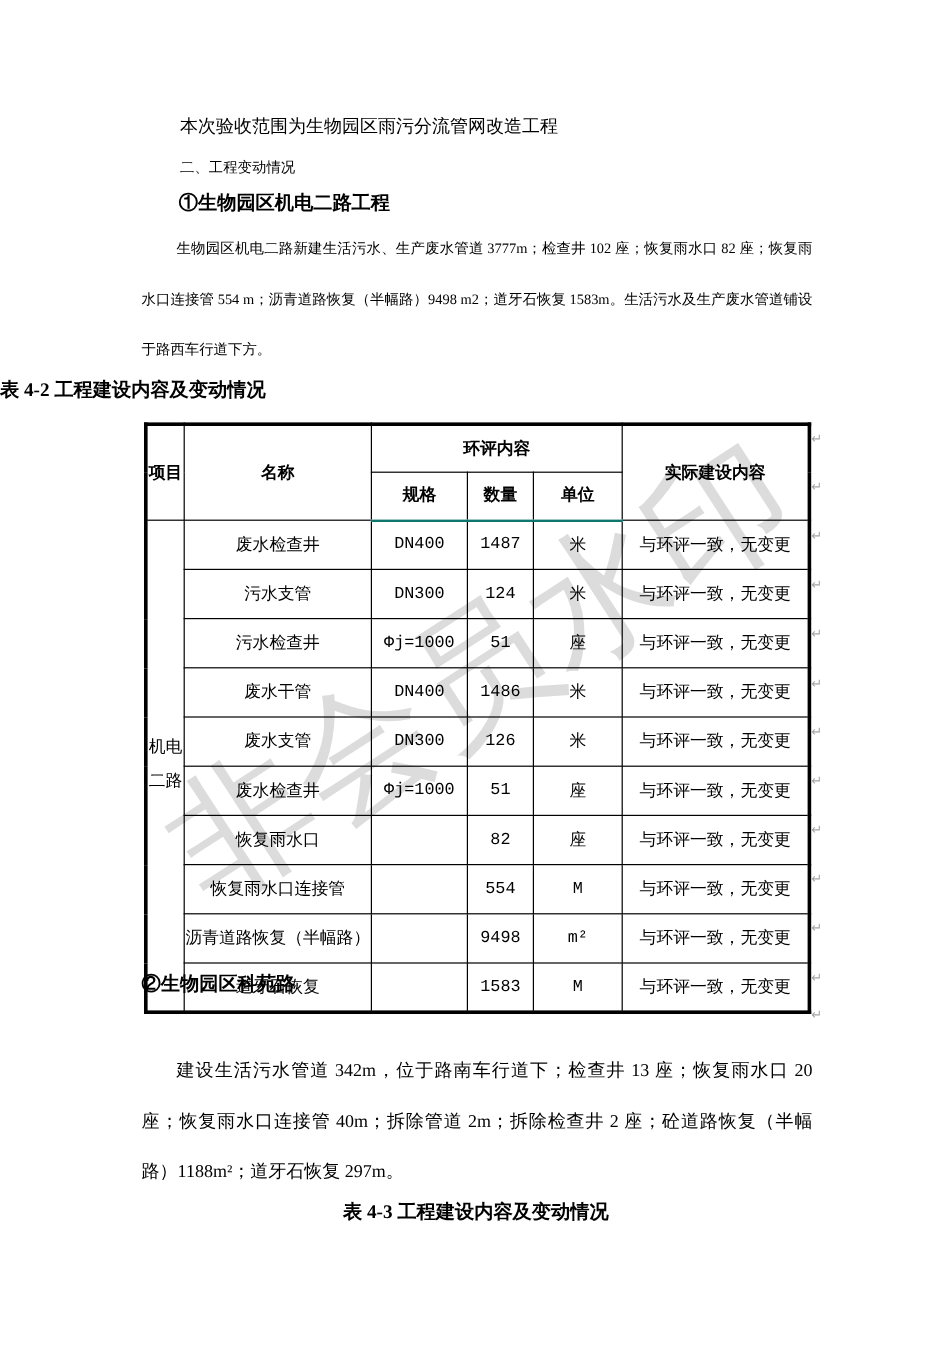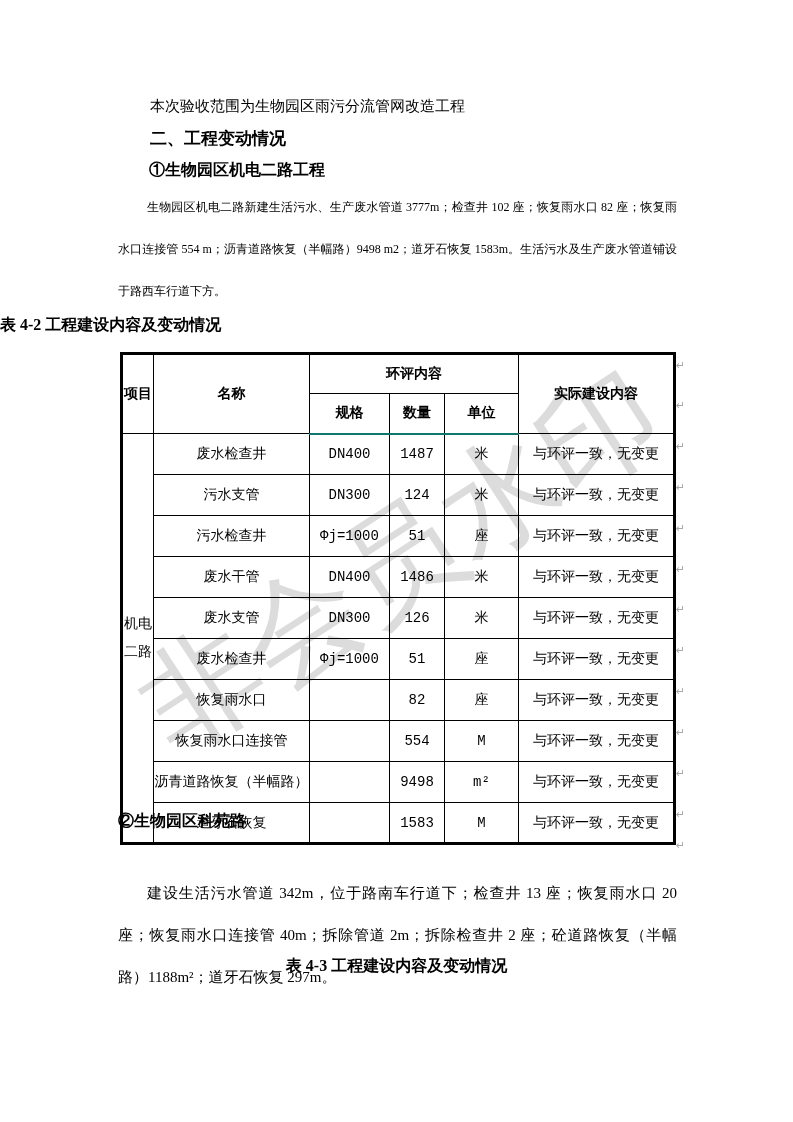"二、工程变动情况" .h-section { font-size: 17px -> 12px; font-weight: bold -> normal }
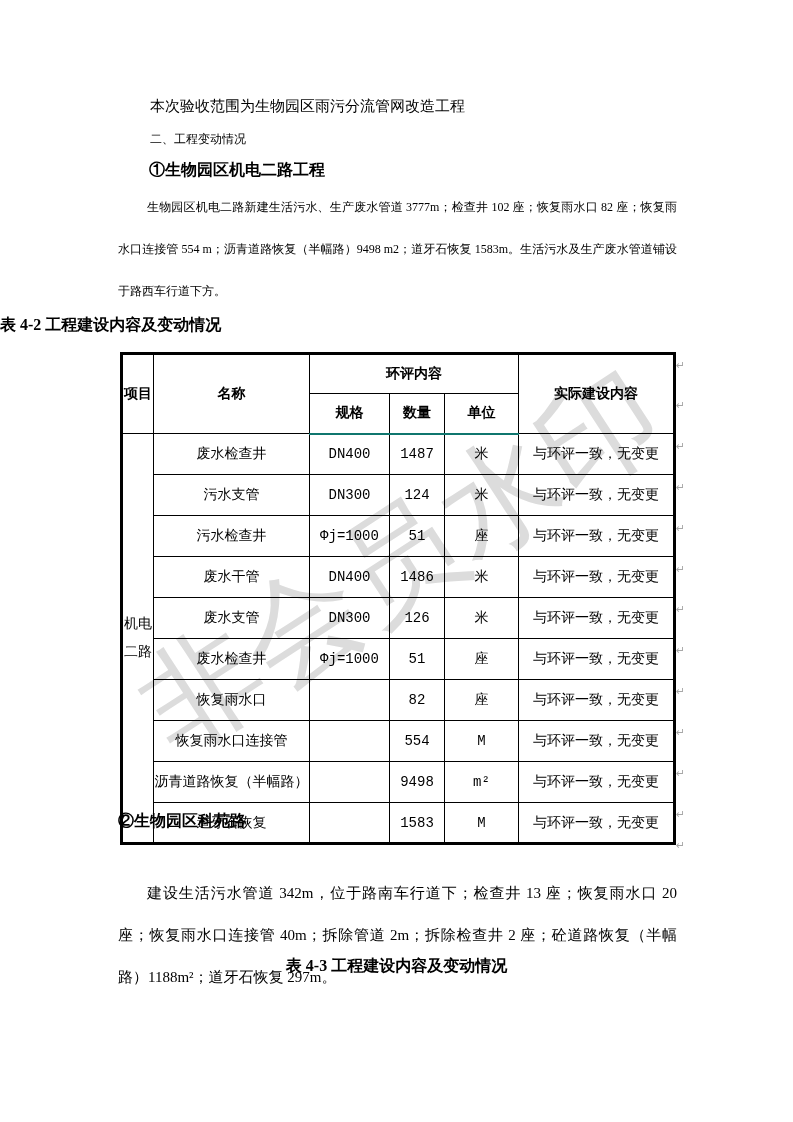"表 4-3 工程建设内容及变动情况" .tbl-title-2 { top: 956px -> 1000px }
